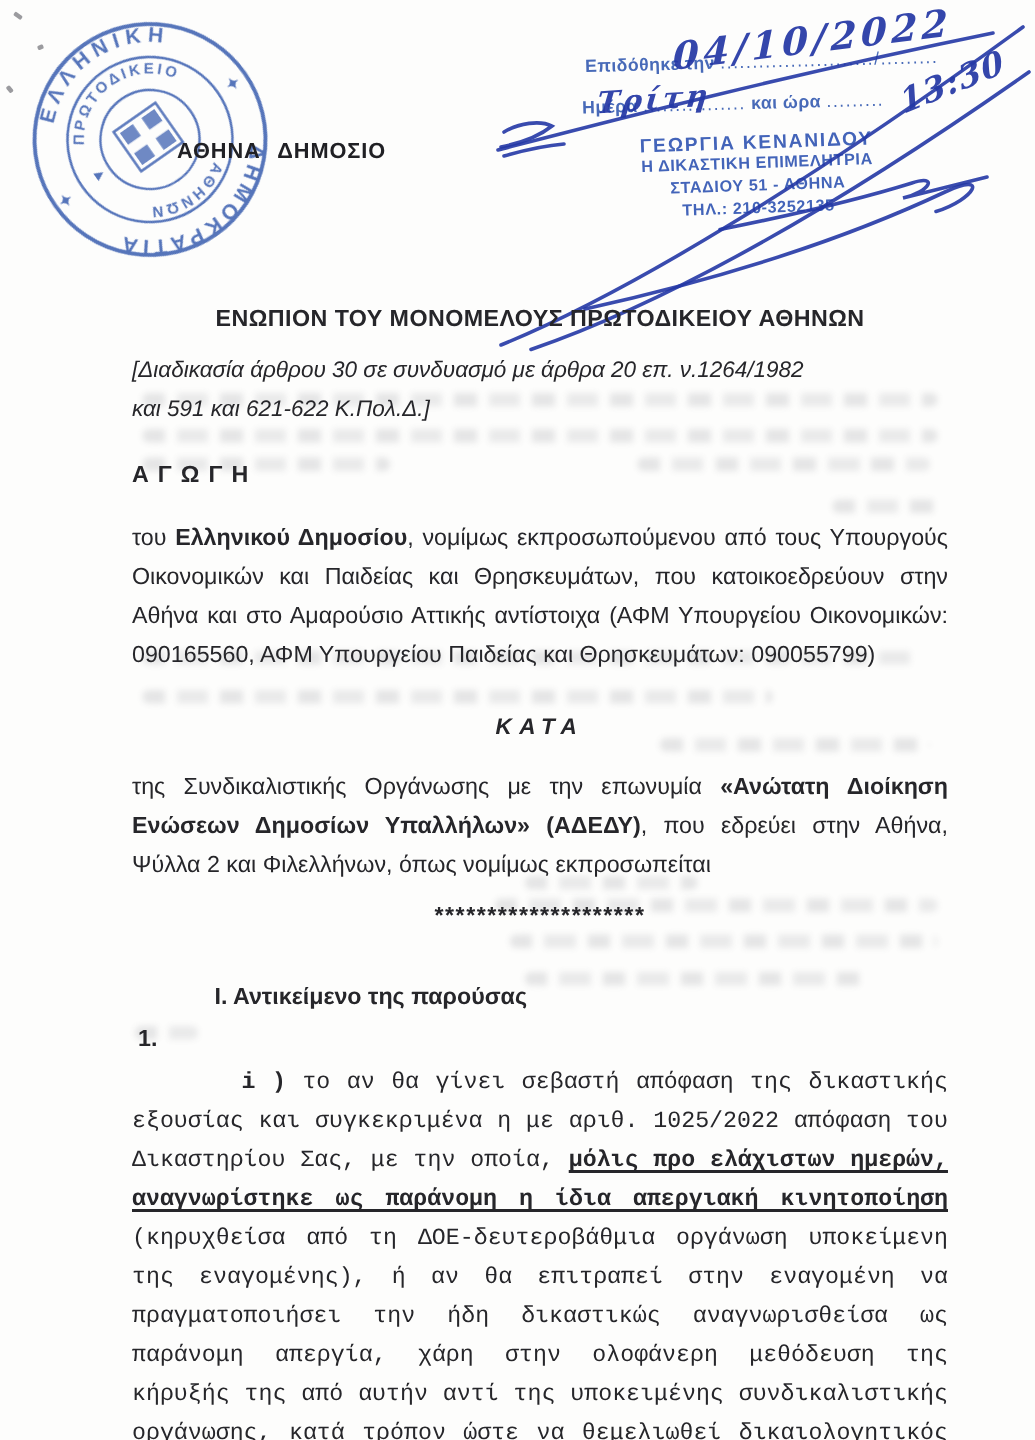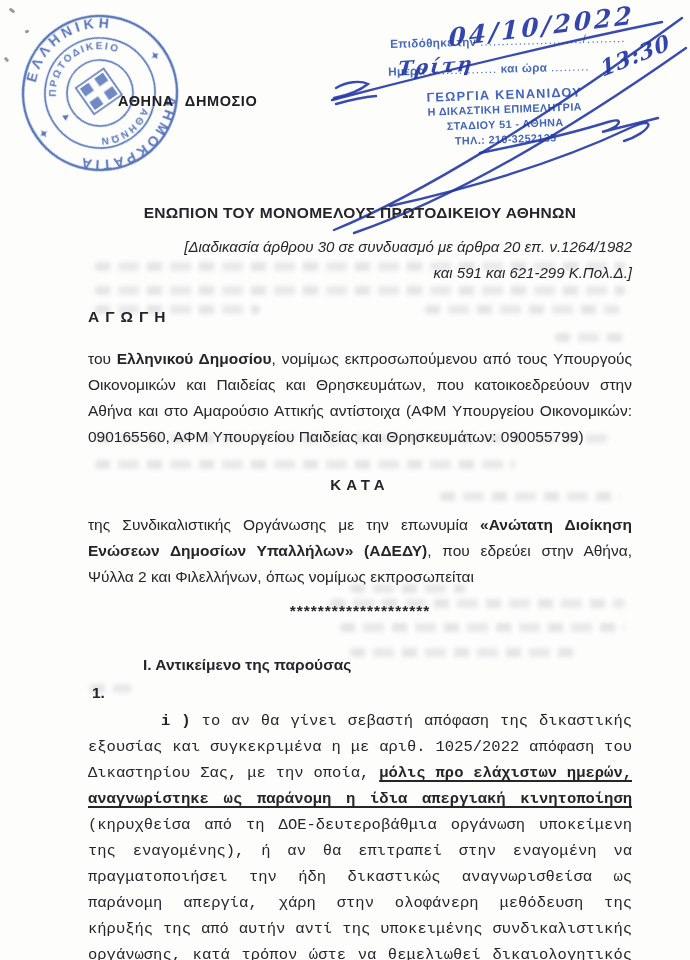"[Διαδικασία άρθρου 30 σε συνδυασμό" .proc { text-align: right -> left }
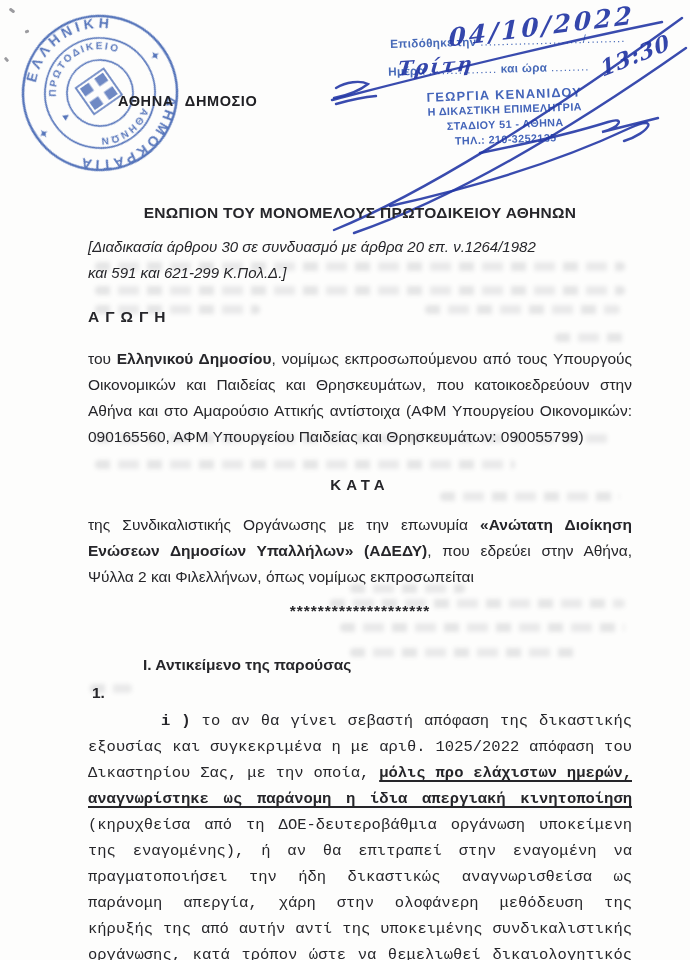"και 591 και 621-299 Κ.Πολ.Δ.]" div.proc { text: 621-299 -> 621-622 }
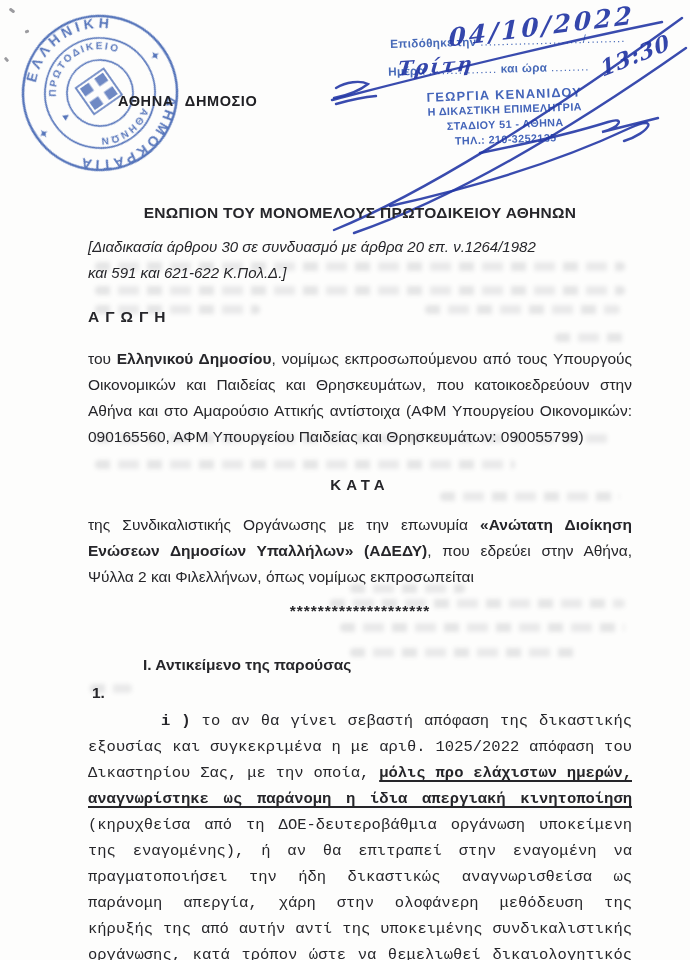"ΚΑΤΑ" .kata { font-style: none -> italic }
